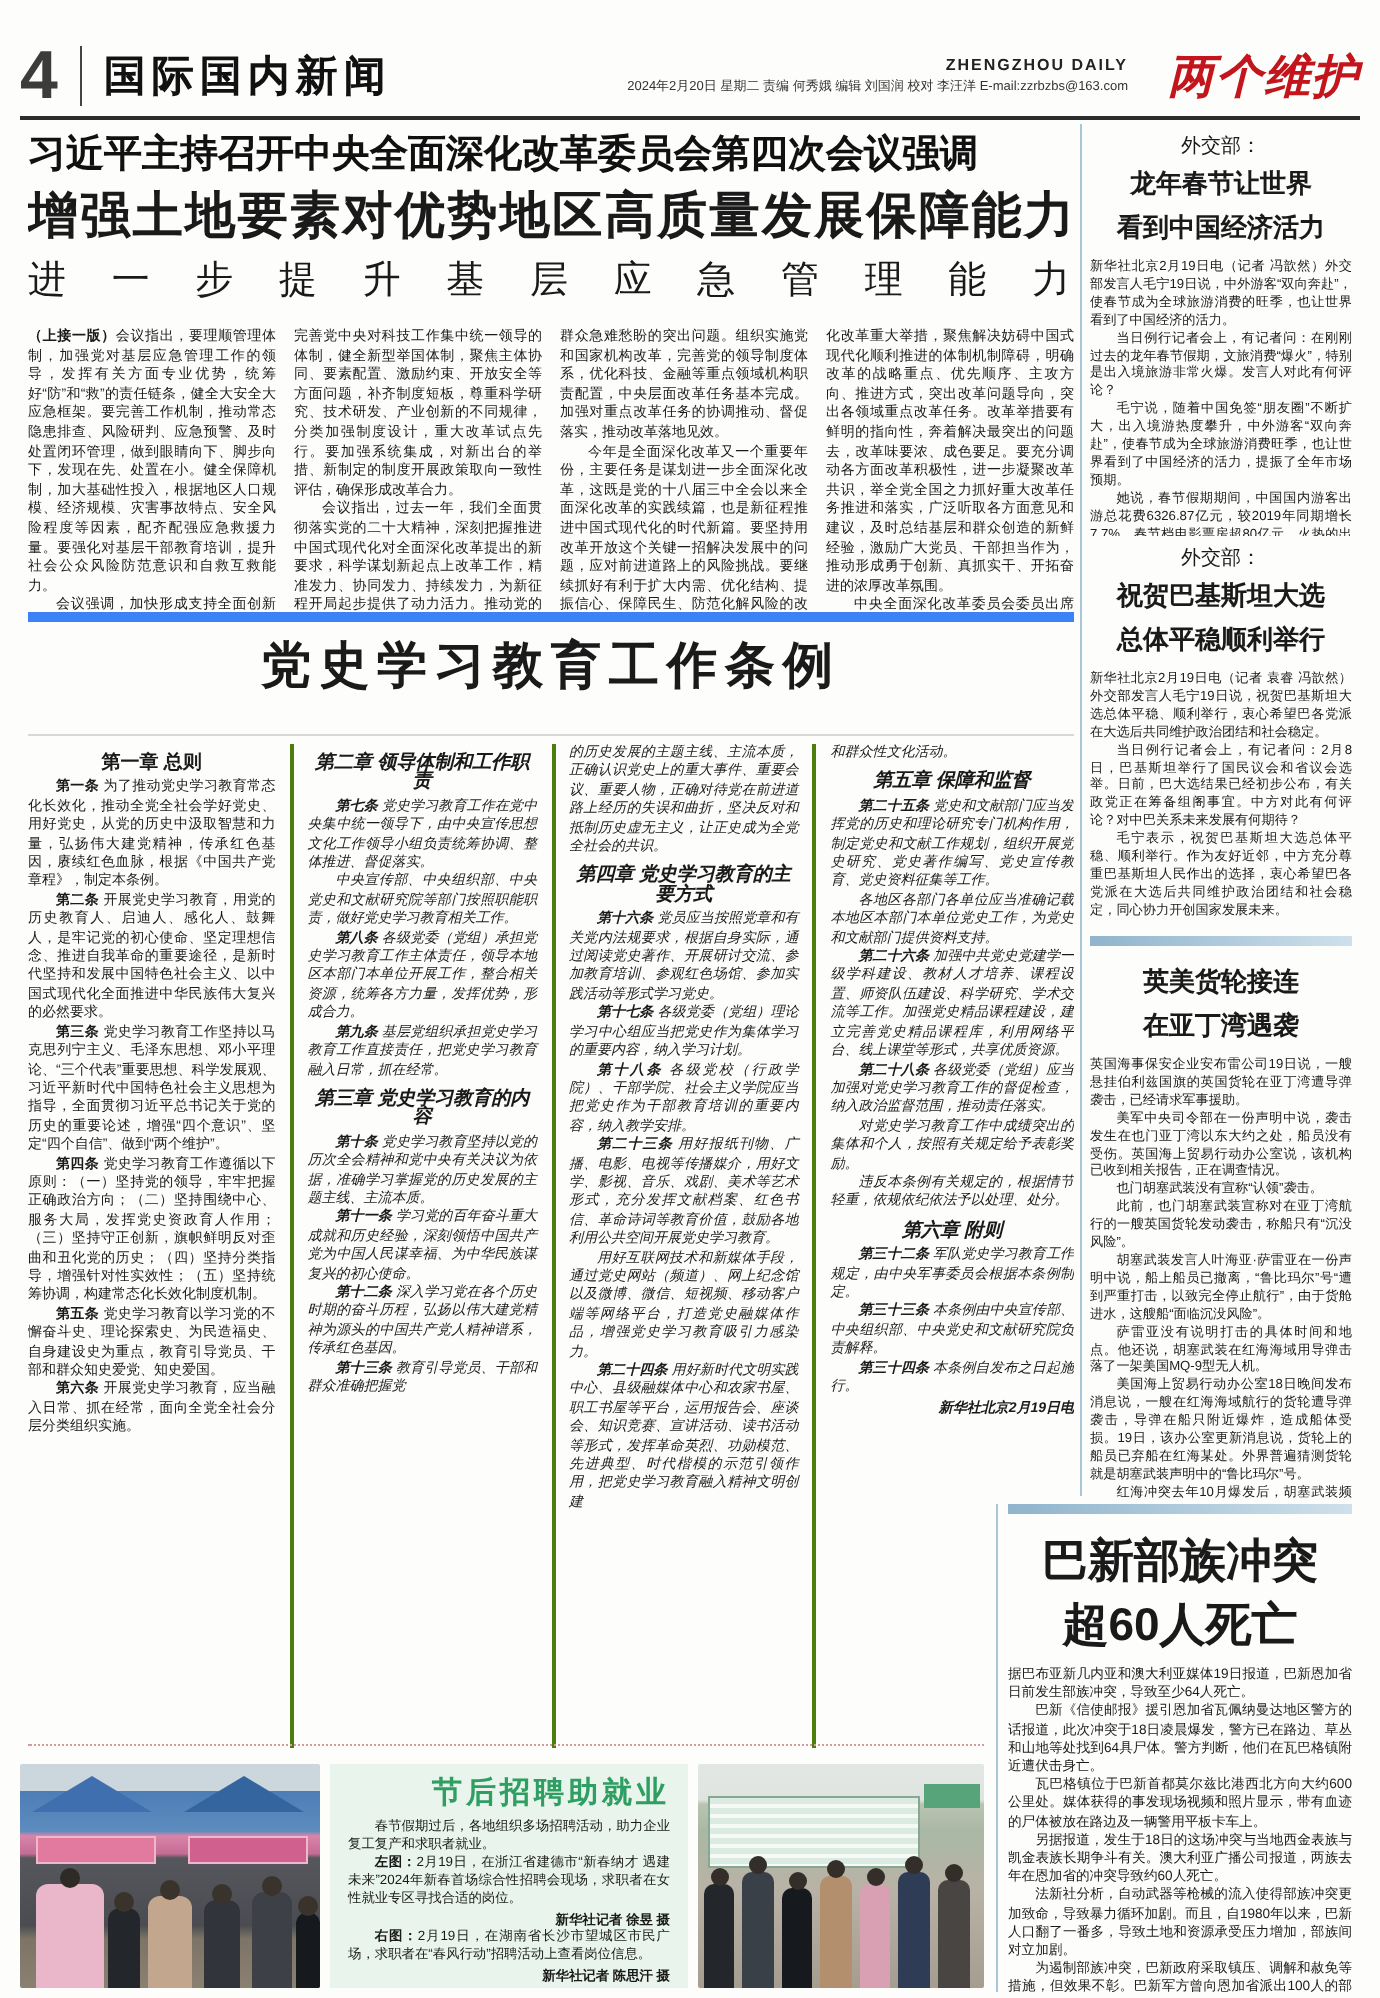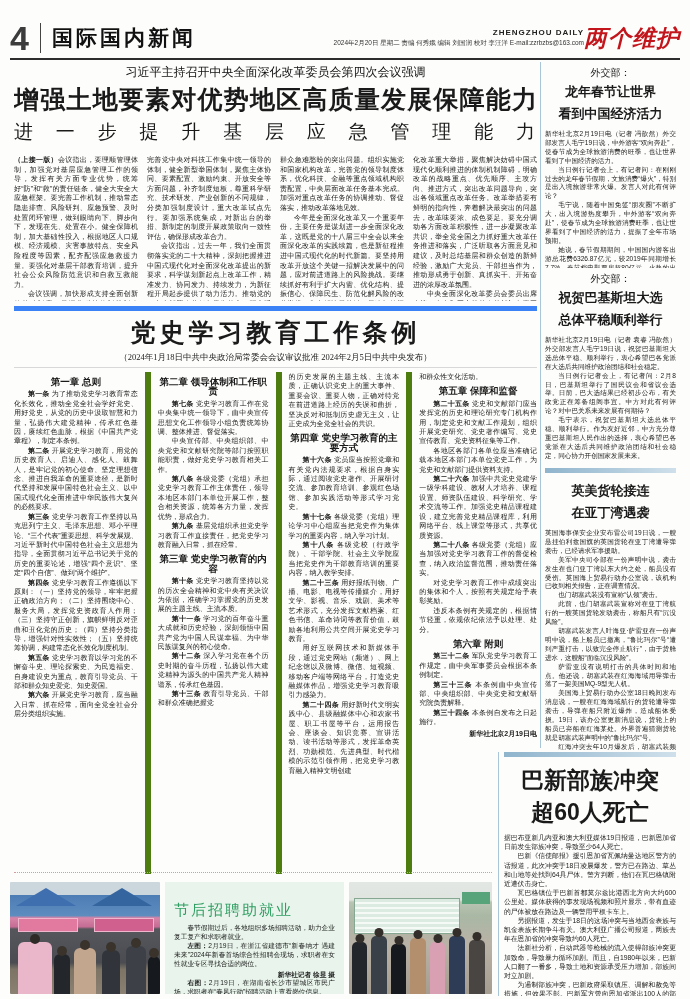"ZHENGZHOU DAILY" .hdr-right { gap: 0 -> 20px }
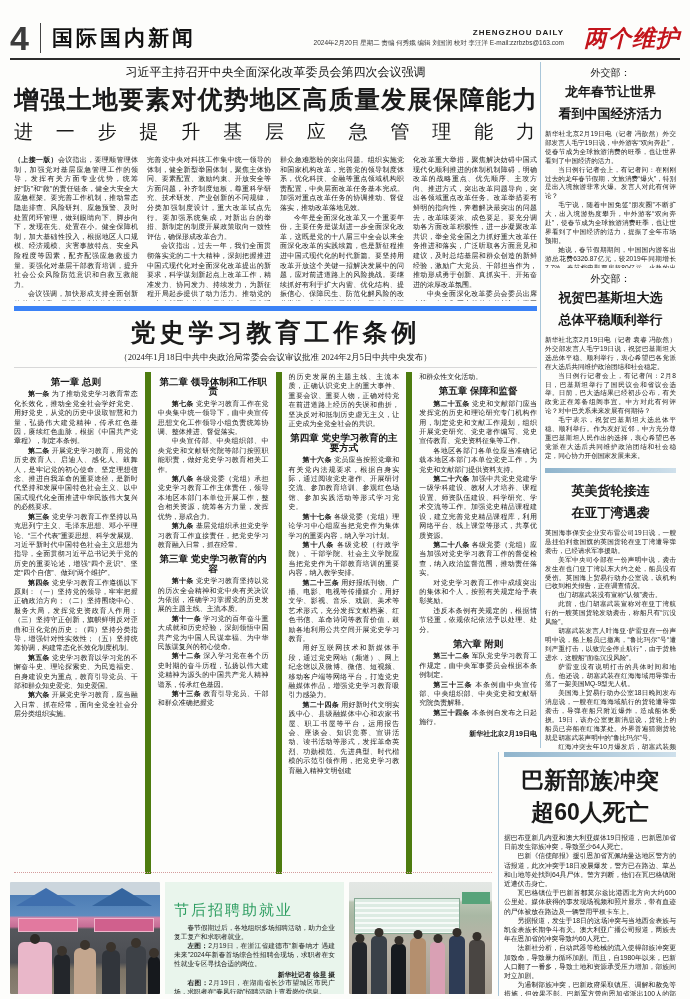"习近平主持召开中央全面深化改革委员会第四次会议强调" .kicker { font-size: 12px -> 19px; font-weight: normal -> bold; text-align: center -> none }
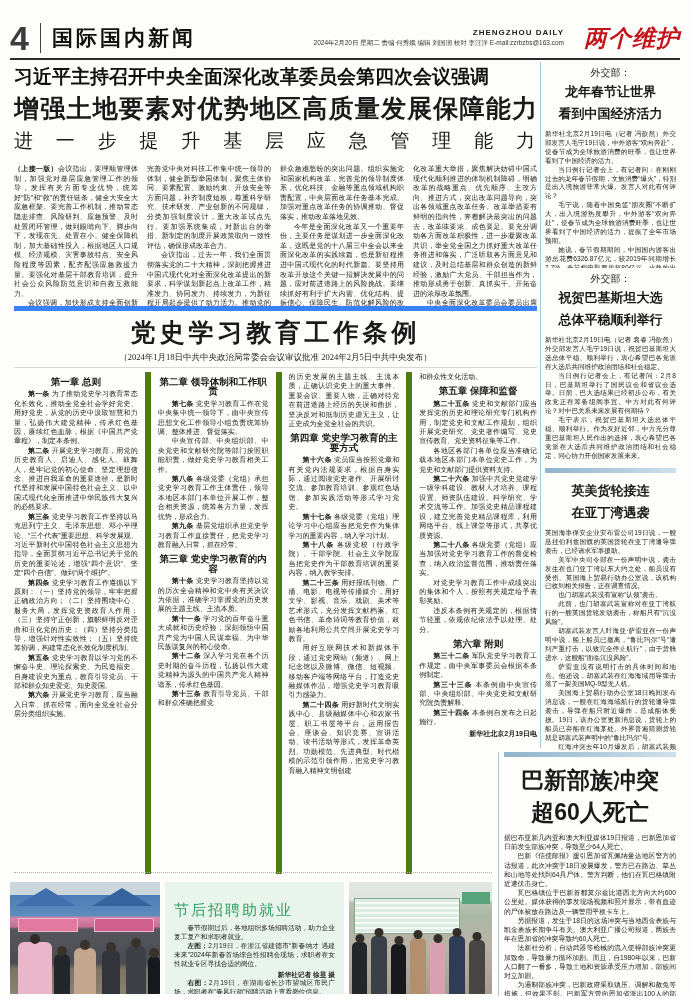"（2024年1月18日中共中央政治局常委会会议审议批准" div.reg-sub { html: <div>（2024年1月18日中共中央政治局常委会会议审议批准 2024年2月5日中共中央发布）</div> -> none }
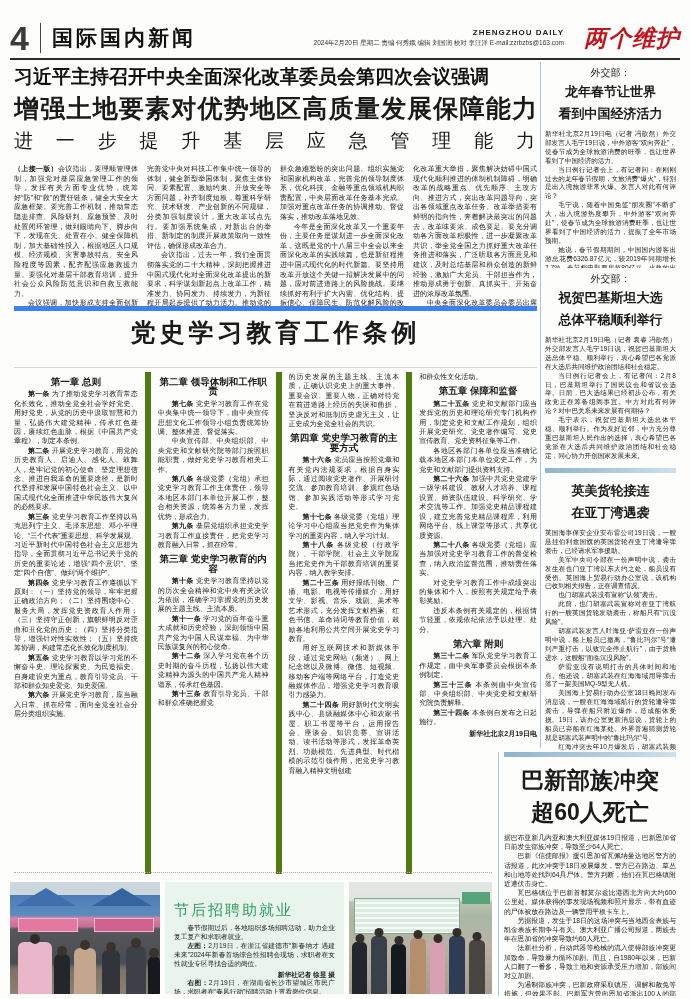"第二章 领导体制和工作职责" .reg-col + .reg-col { border-left: 6px solid #4d7c0f -> 2px solid #4d7c0f; font-style: none -> italic }
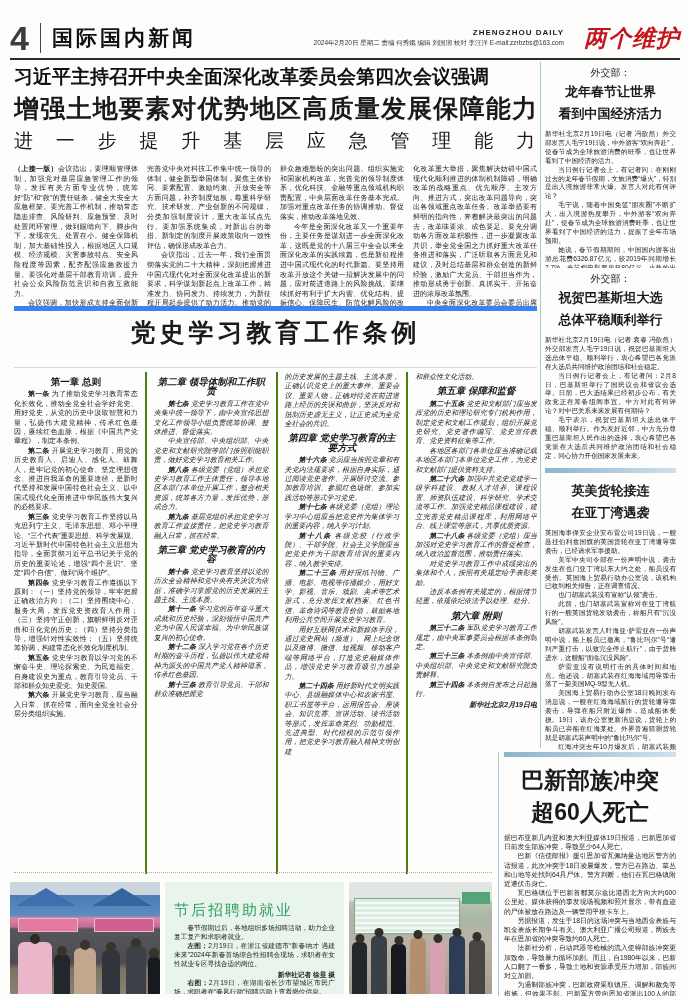"节后招聘助就业" .jobs-title { font-weight: normal -> bold; margin: 15px 0 4px -> 1px 0 4px; text-align: left -> right }
